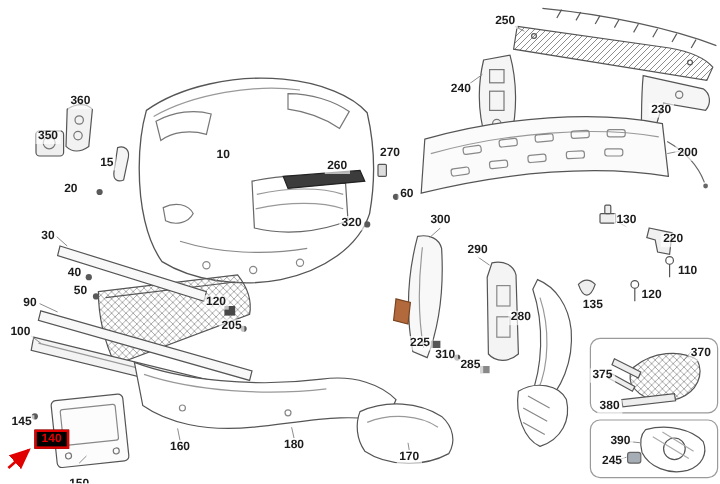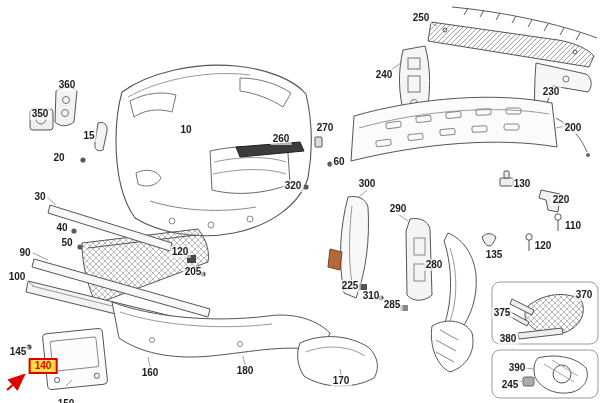"140" .part-label.highlighted { background: #fde047 -> #000000 }
